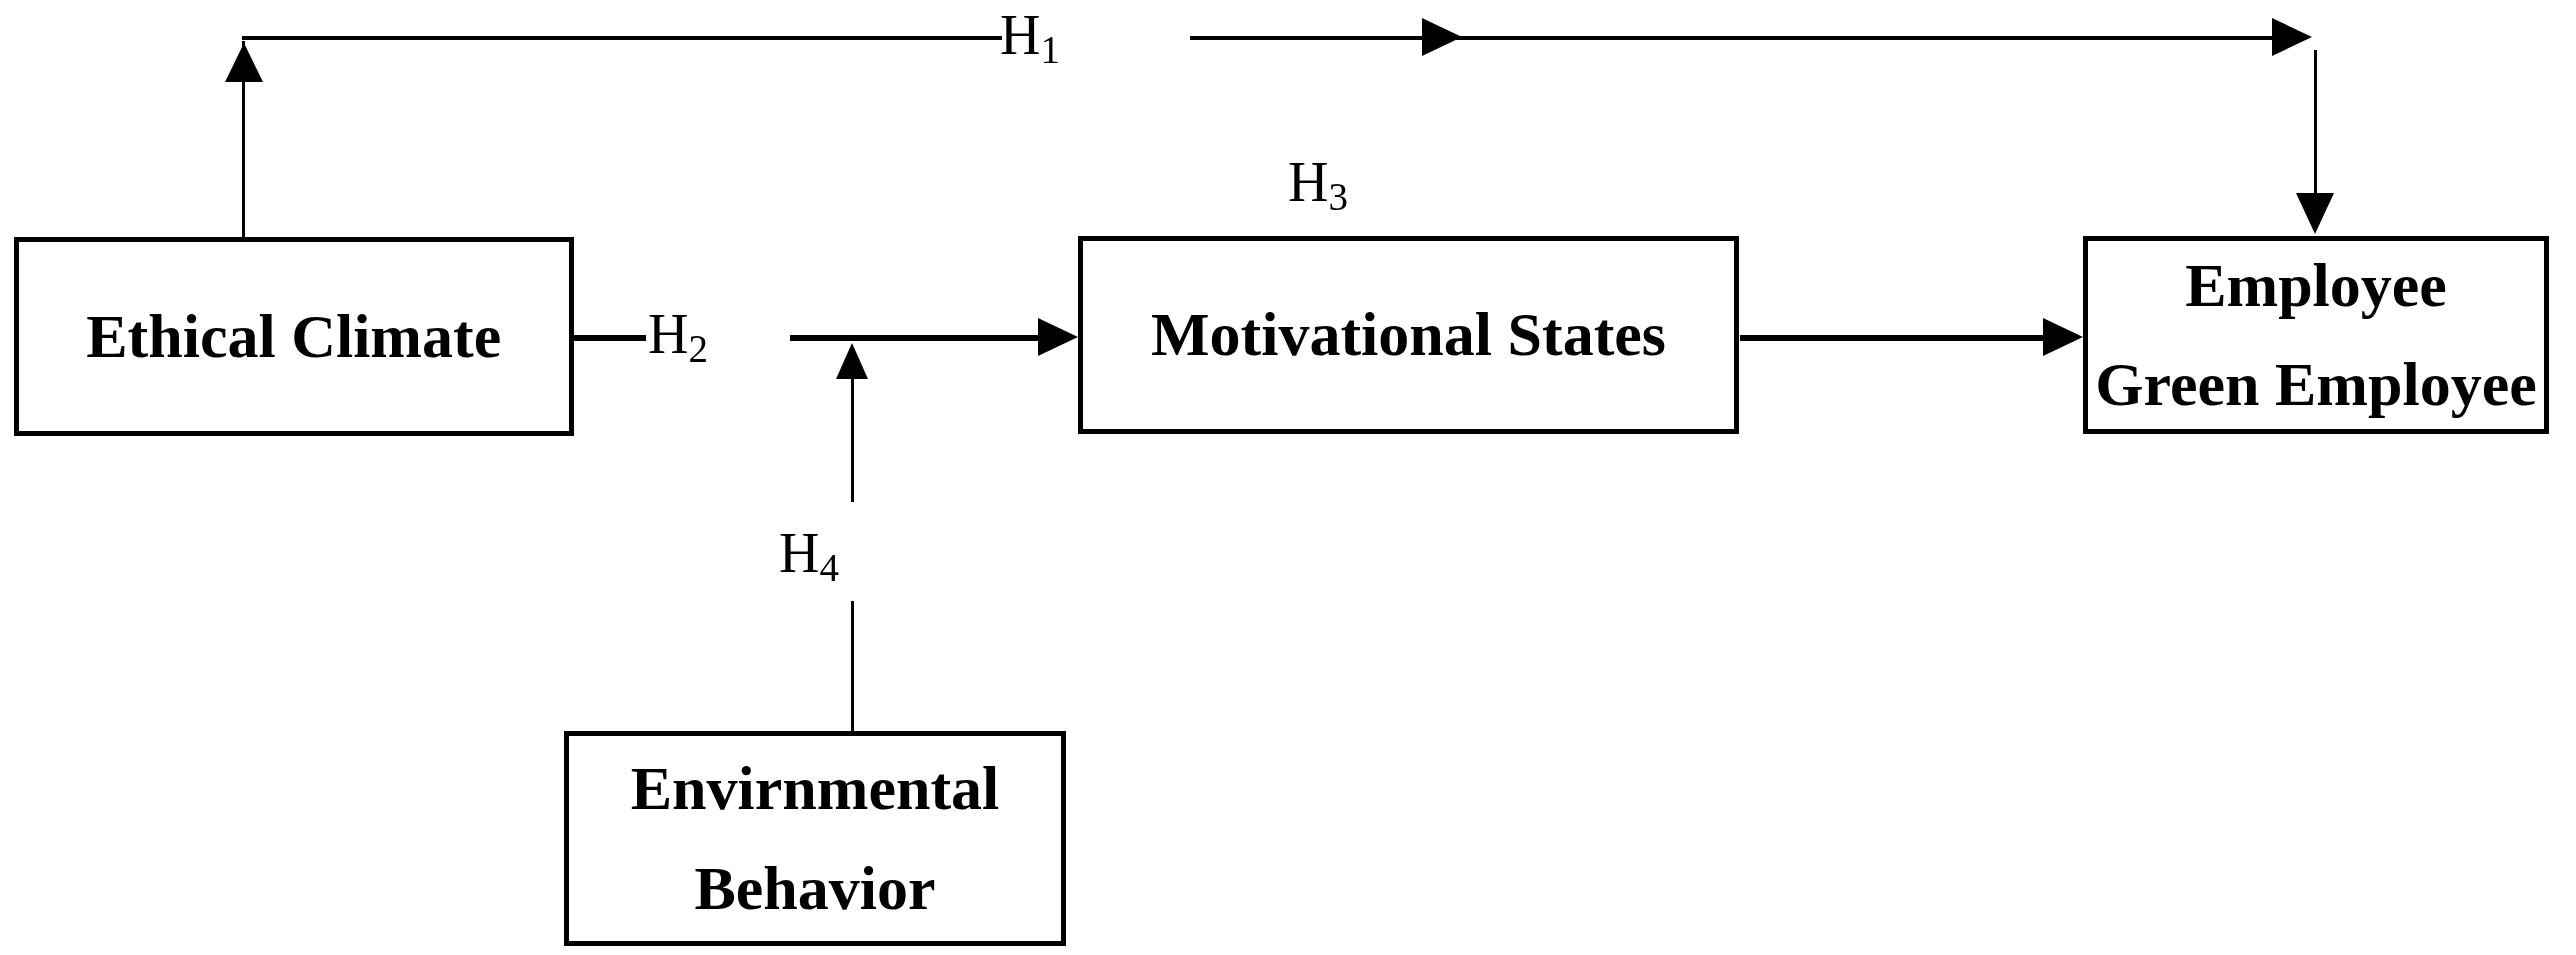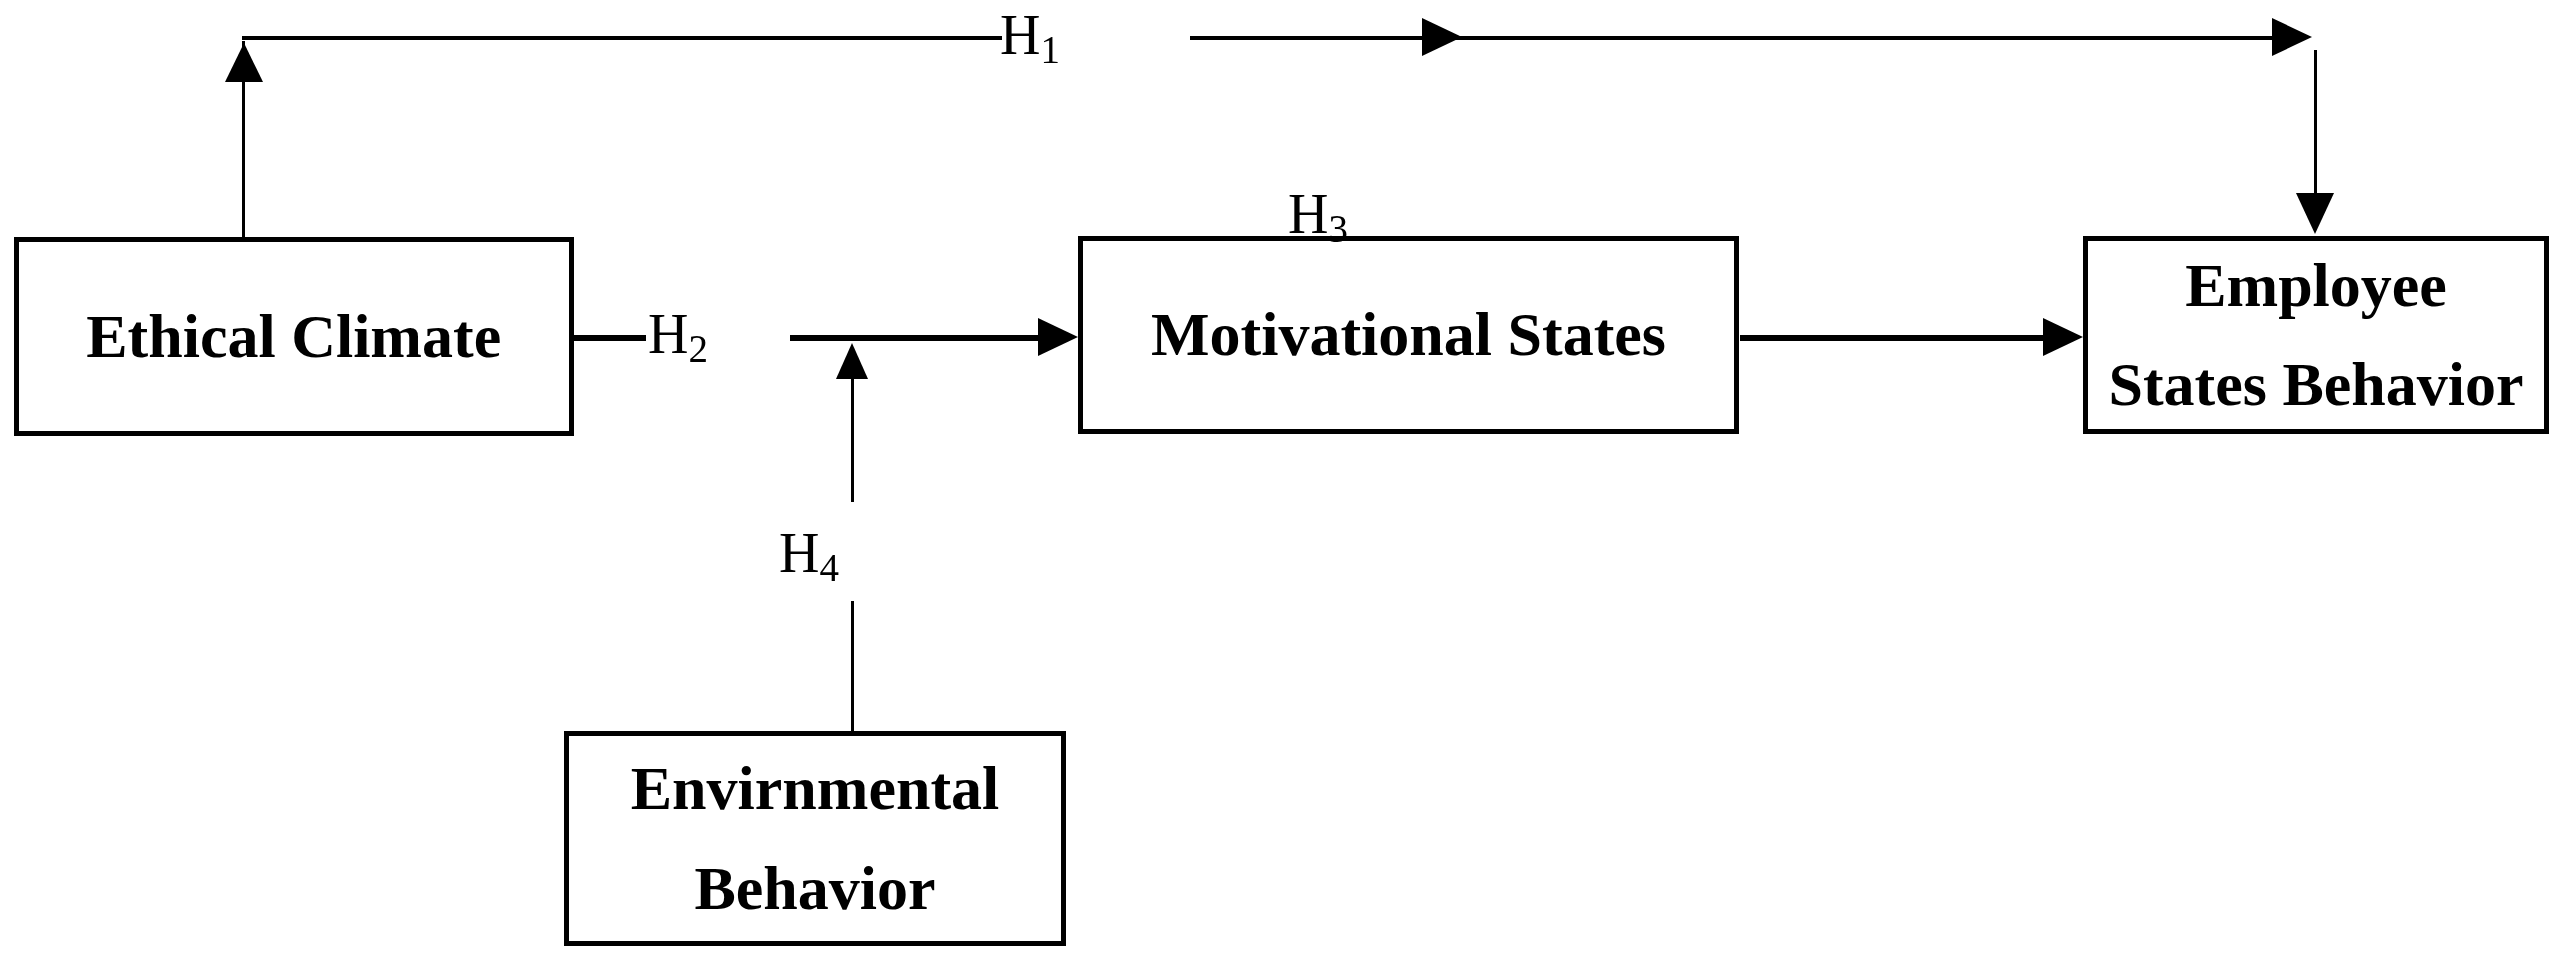"H3" div.hyp-label { margin-top: 32px -> none }
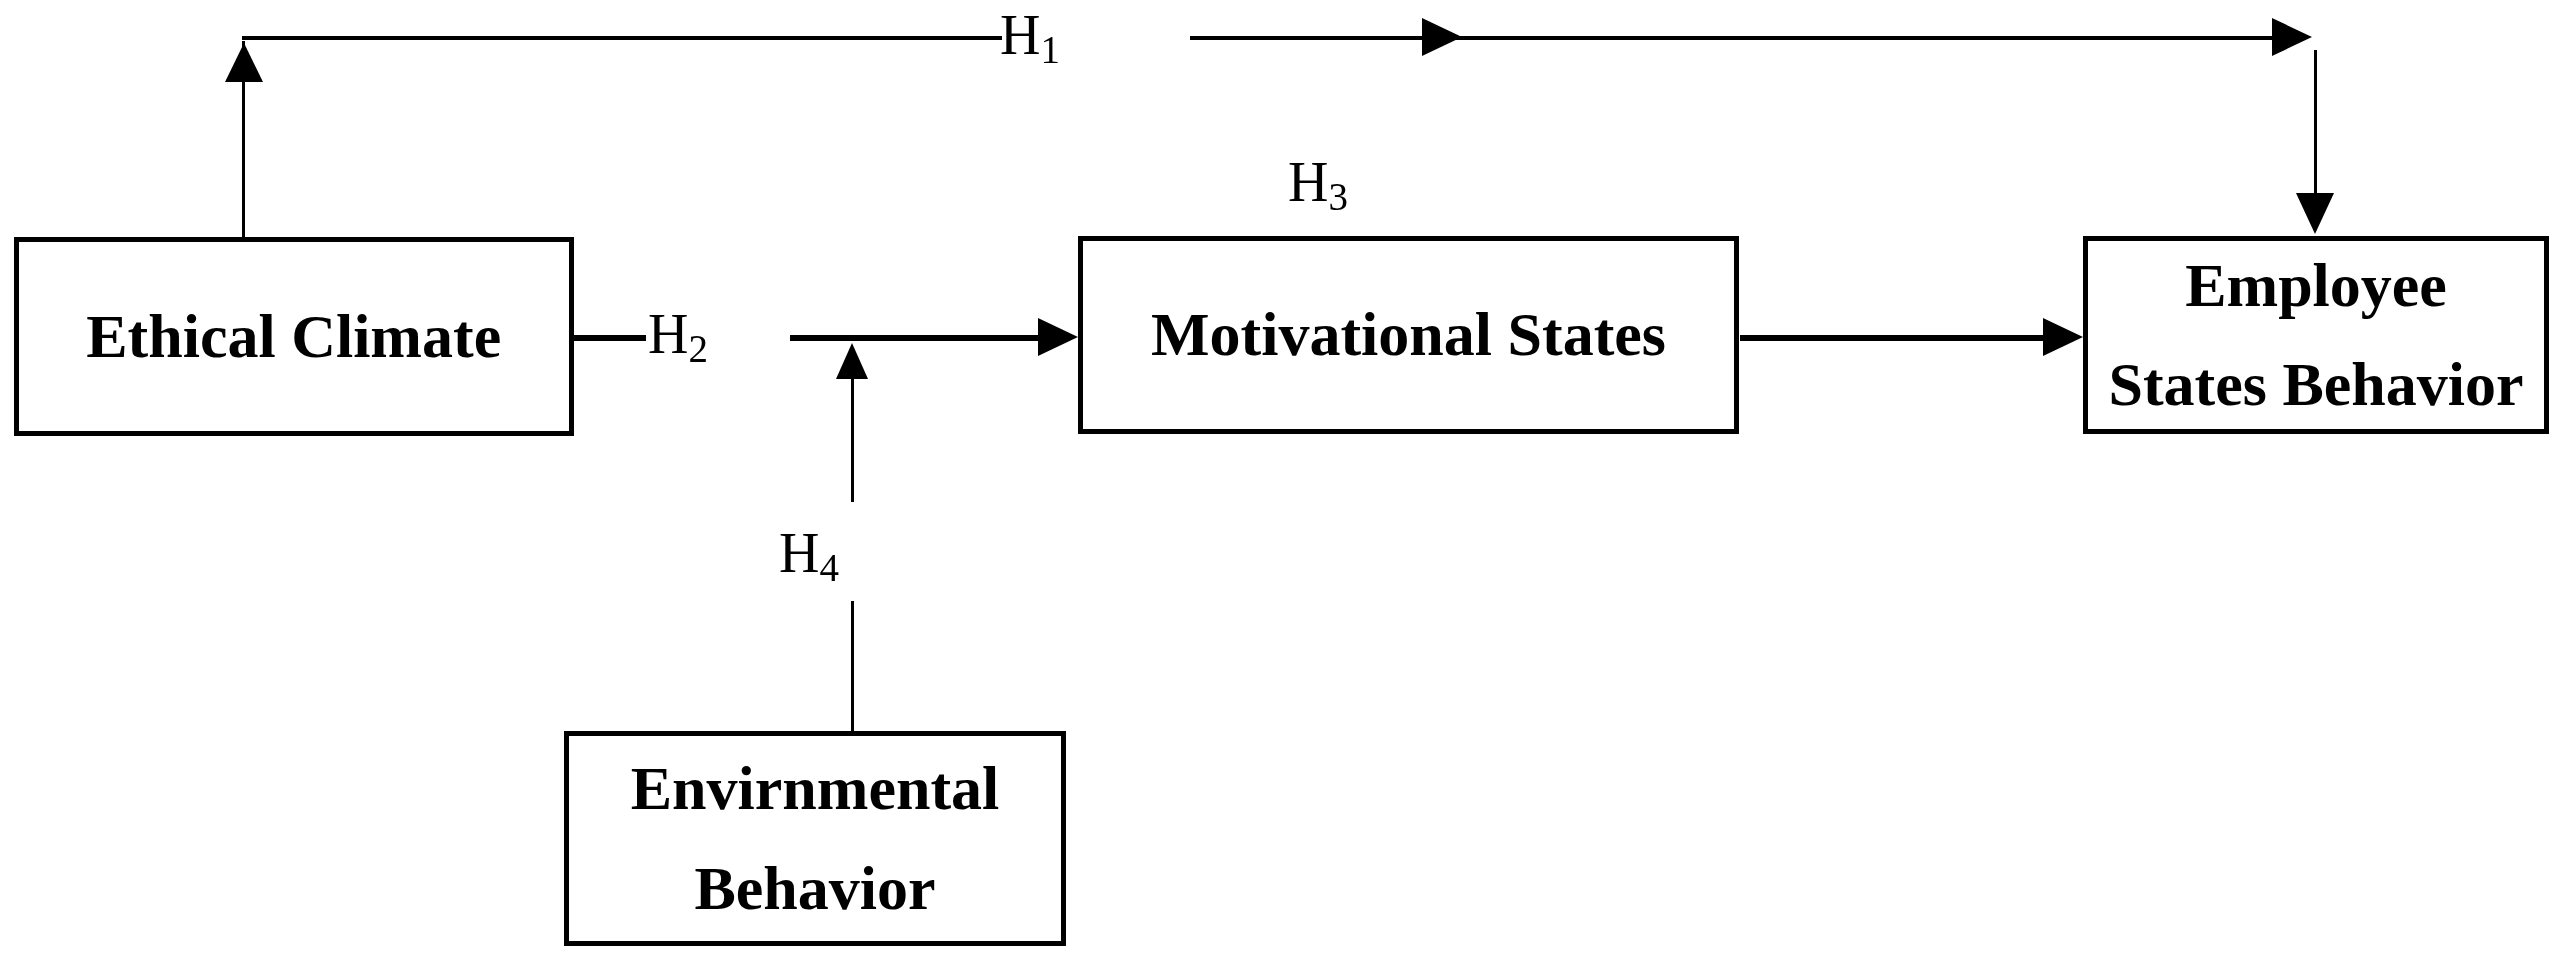"States Behavior" span { text: States Behavior -> Green Employee }
